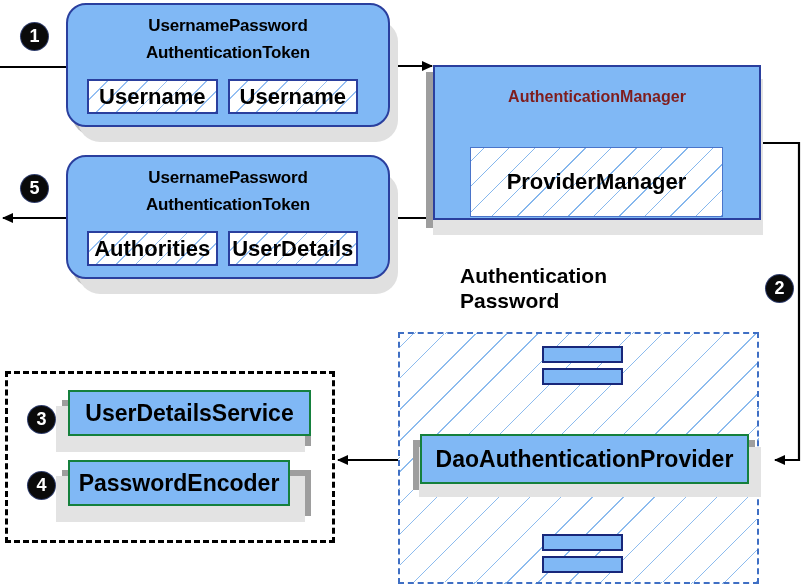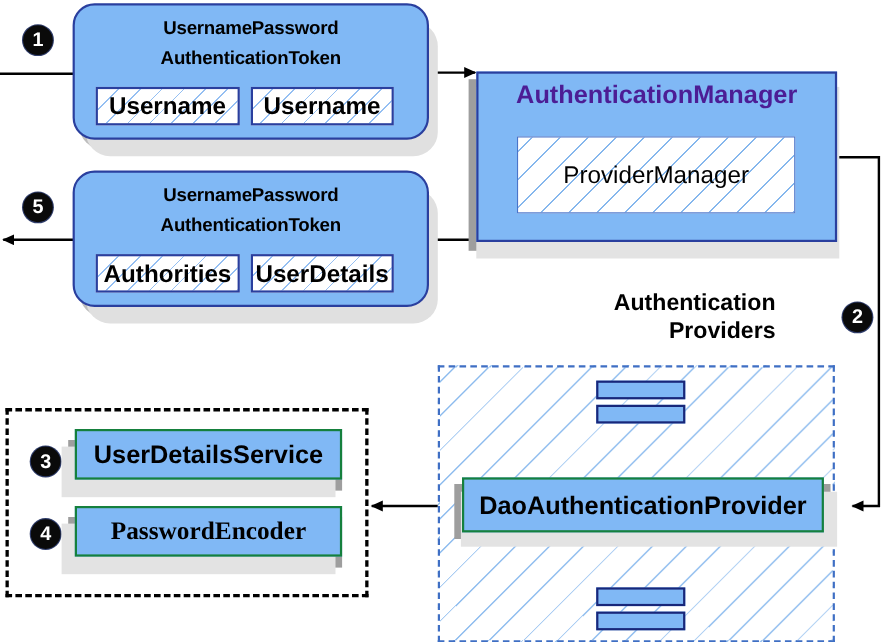"AuthenticationManager" .sq-title { color: #4c1d95 -> #7f1d1d; font-size: 23px -> 16px; padding-top: 6px -> 21px }
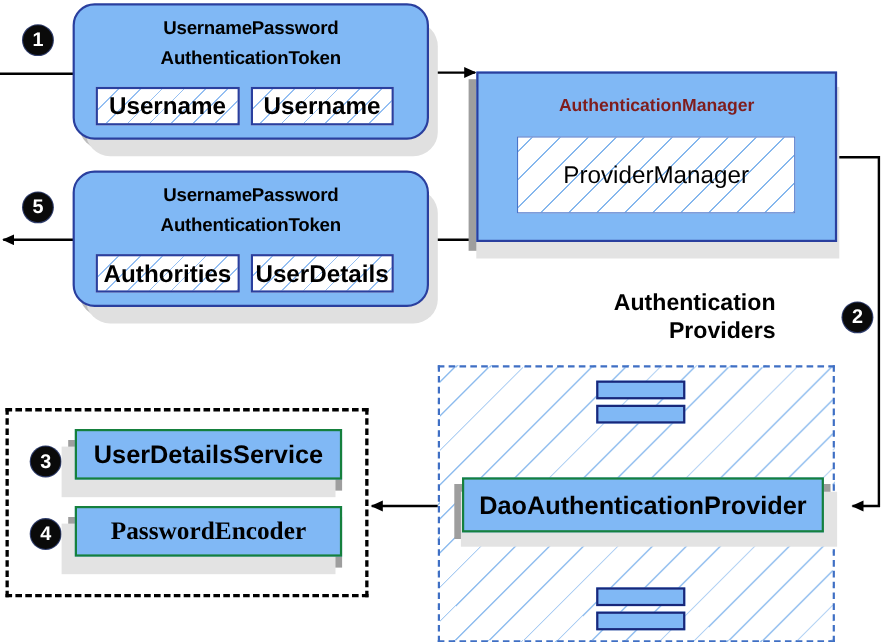"ProviderManager" .inner-hatch { font-weight: normal -> bold; margin-top: none -> 23px }
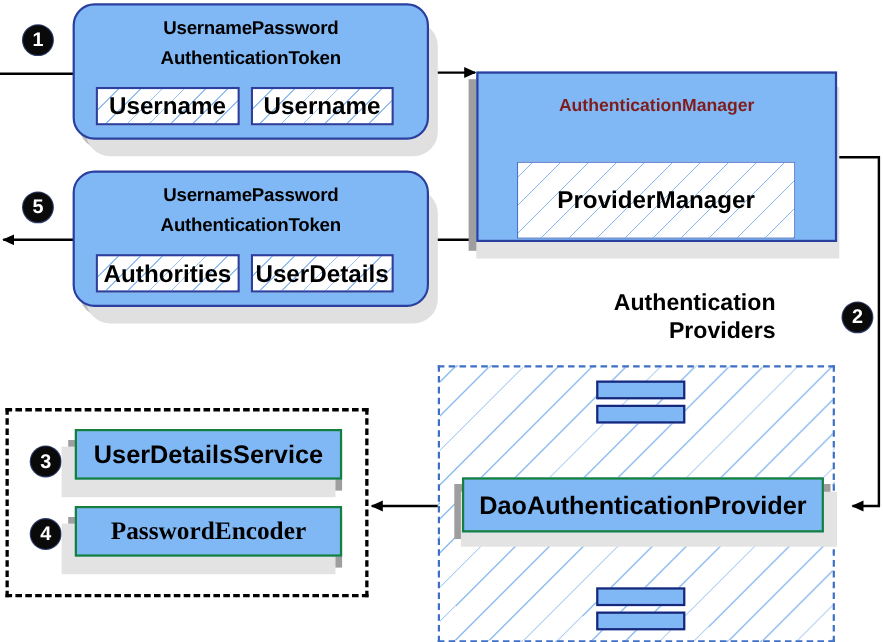"Authentication" .group-label { text-align: right -> left }
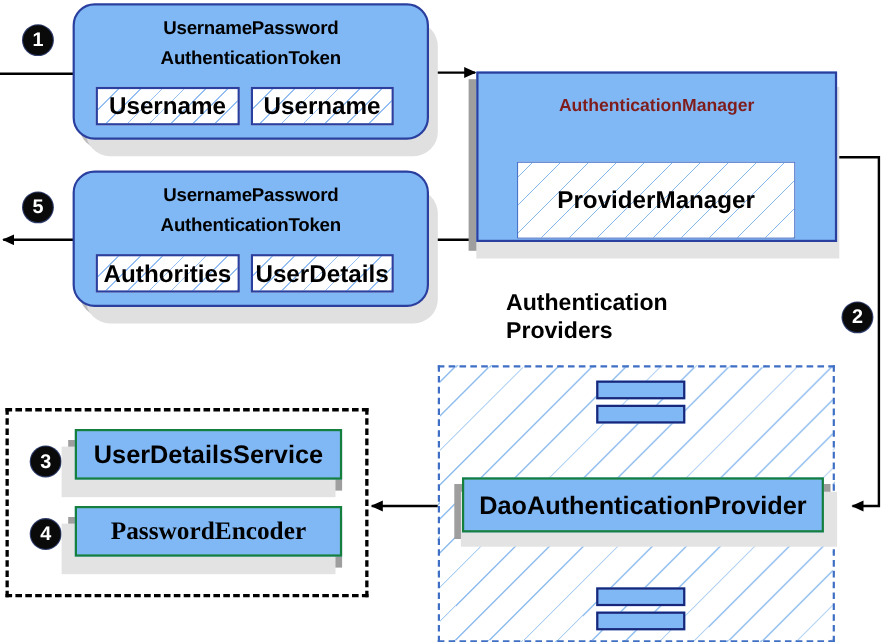"Providers" div { text: Providers -> Password }
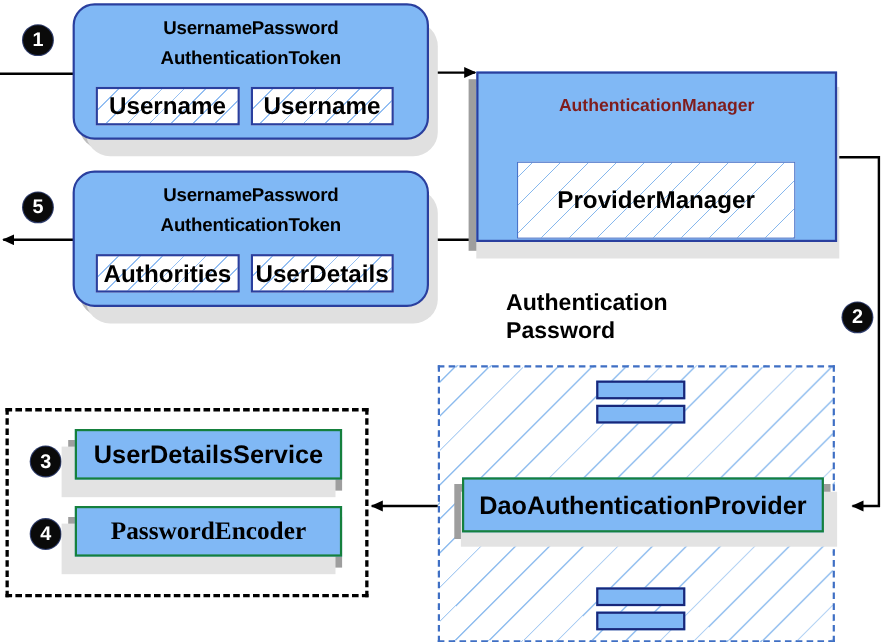"PasswordEncoder" div.plain-box { font-family: Liberation Serif, serif -> none; width: 243px -> 222px }
